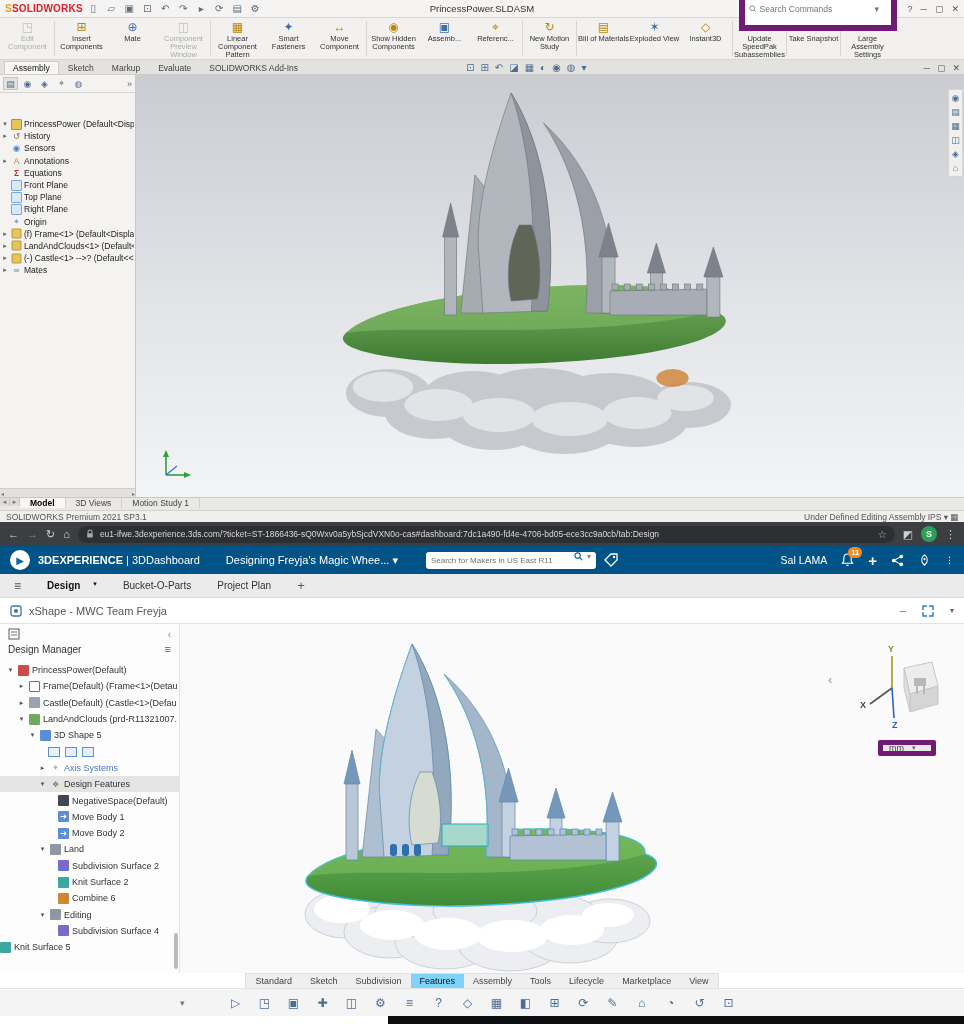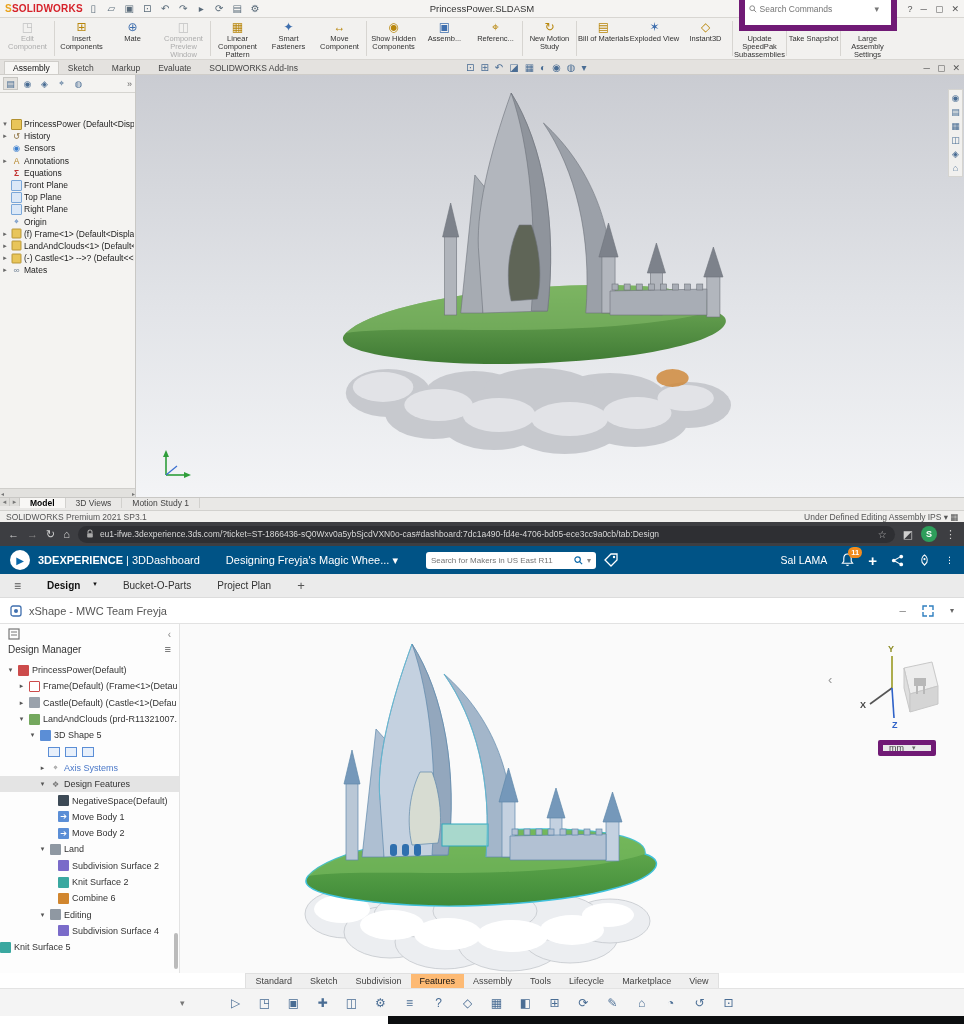"Search for Makers in US" .dx-search { align-items: center -> none }
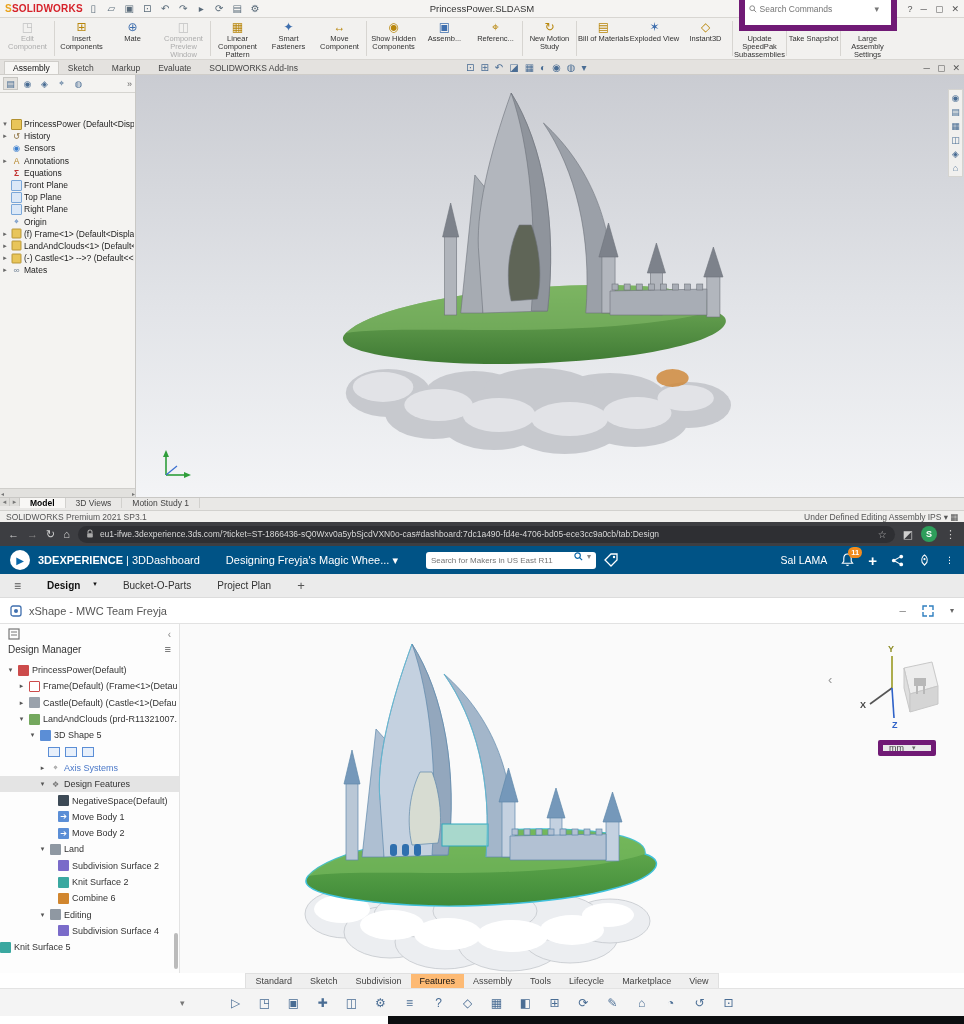"Features" .xtab.act { background: #fdba74 -> #7dd3fc }
